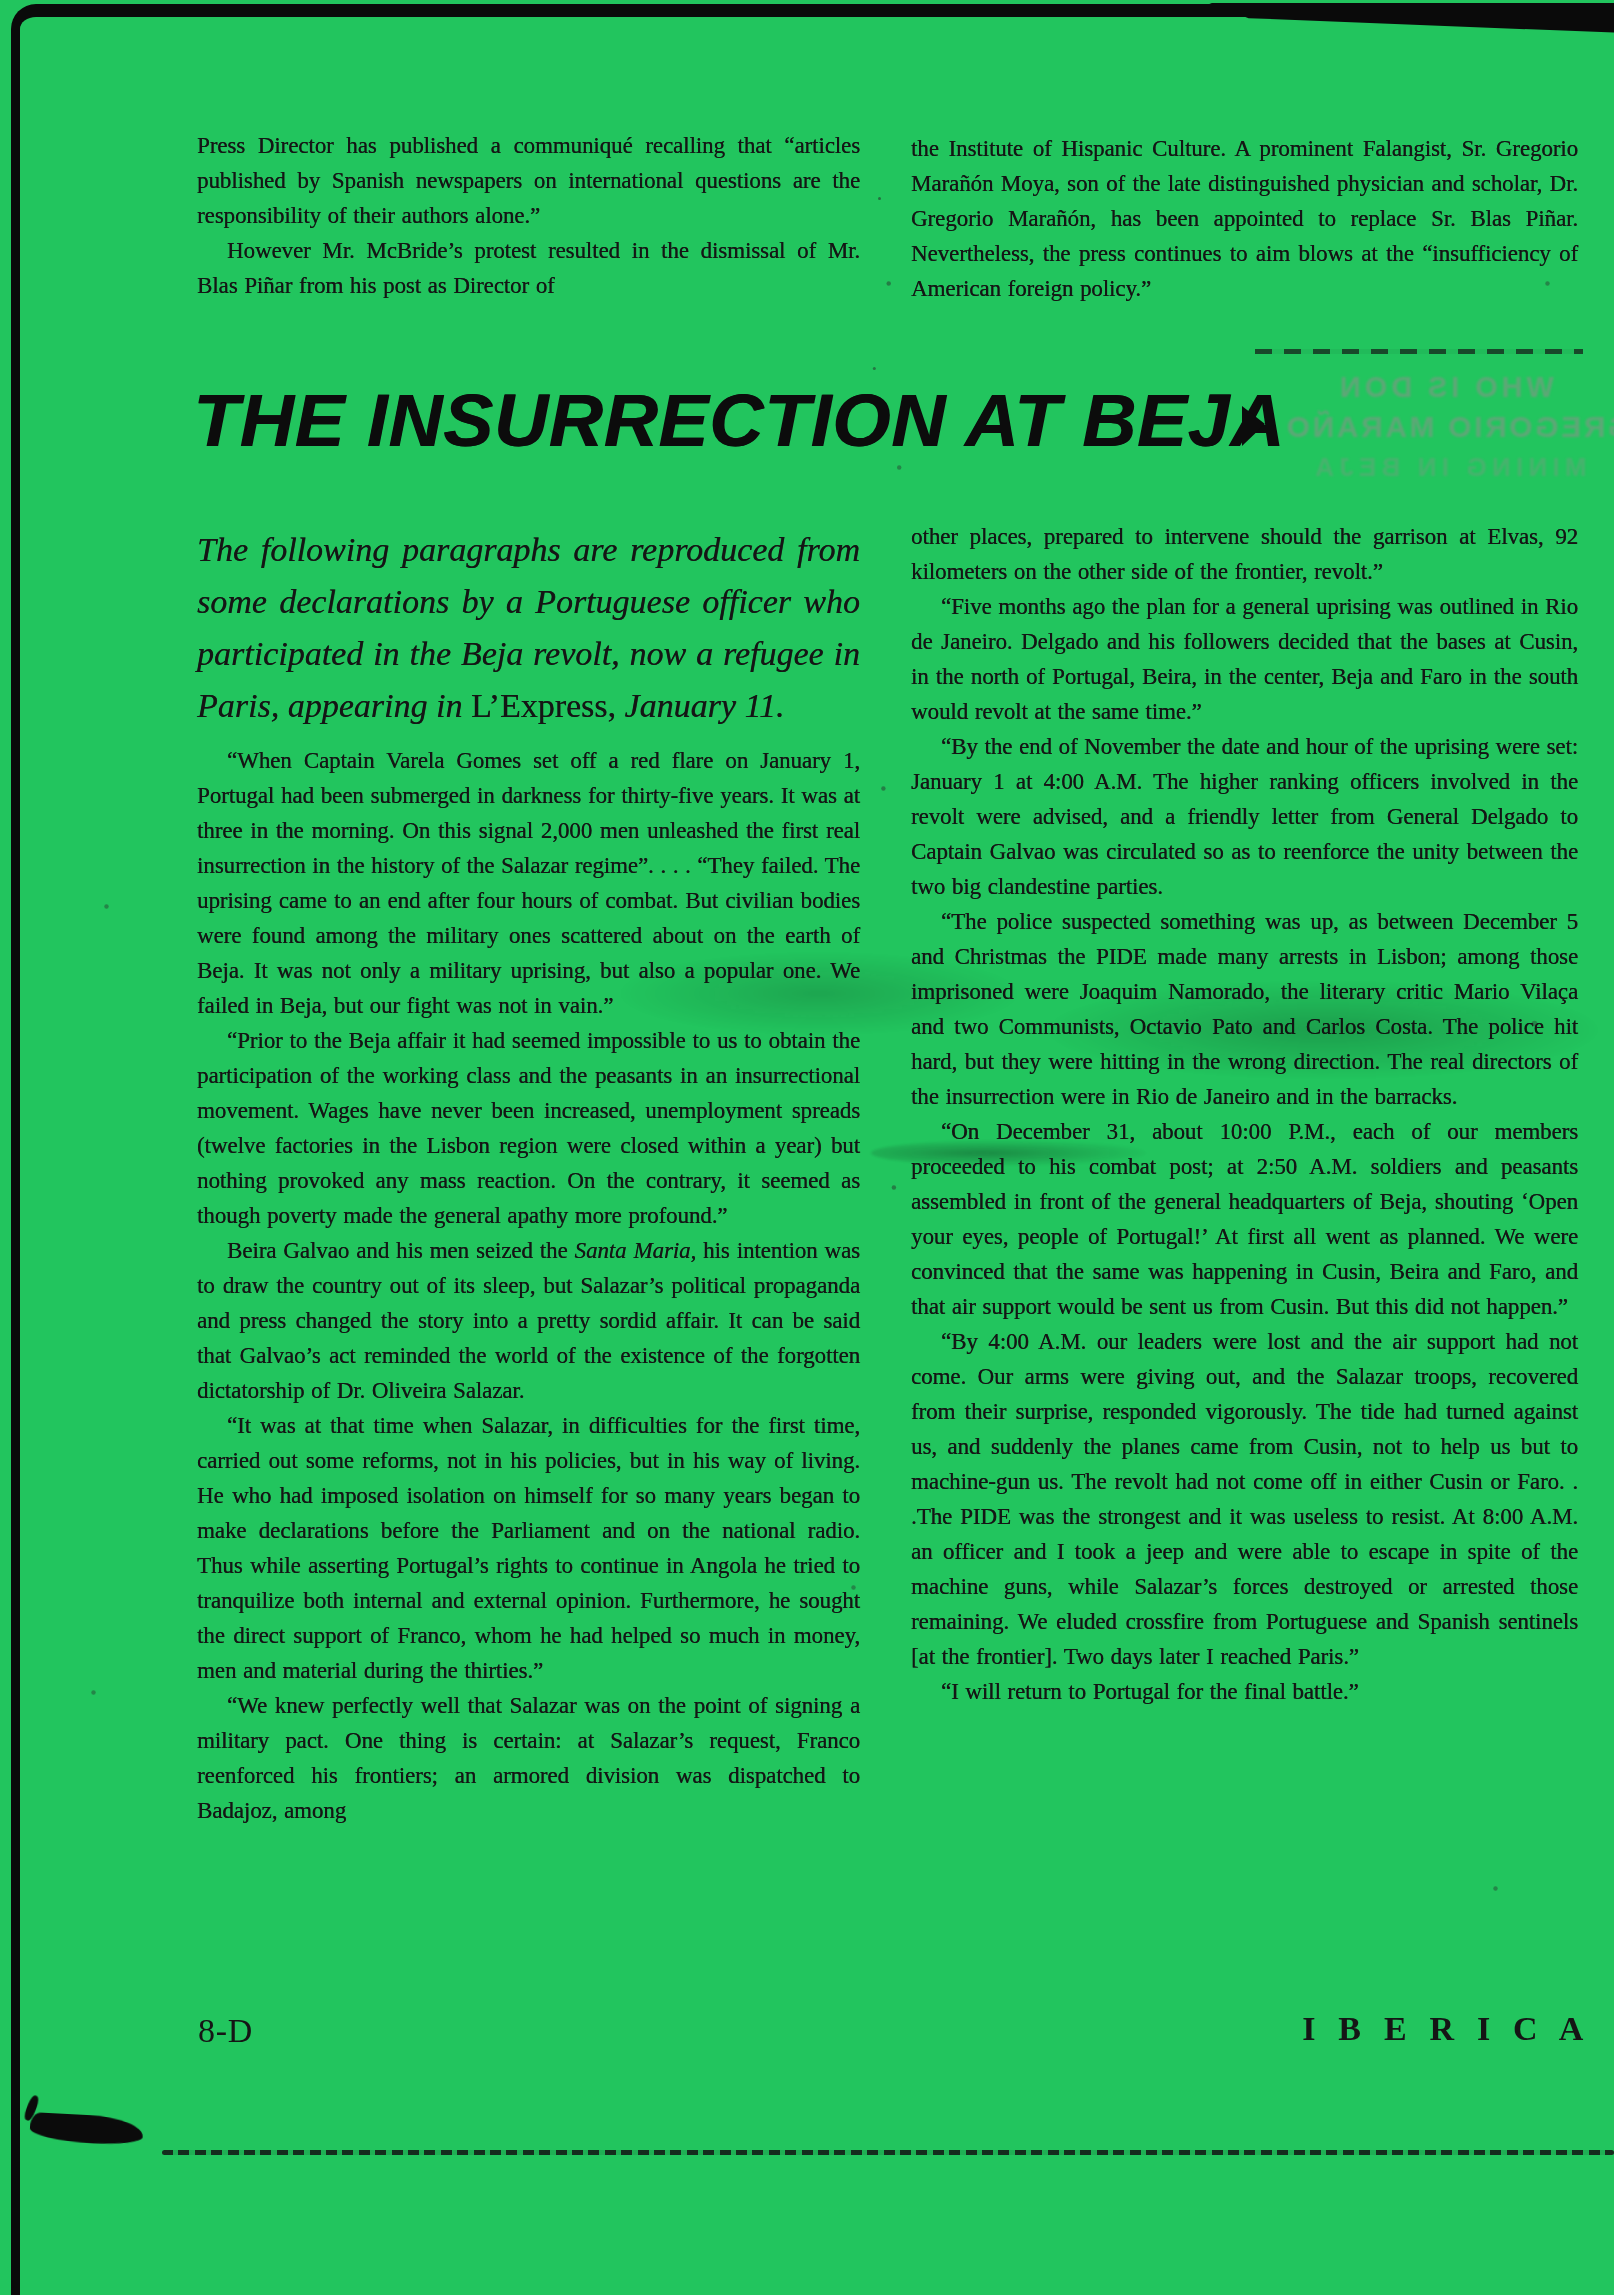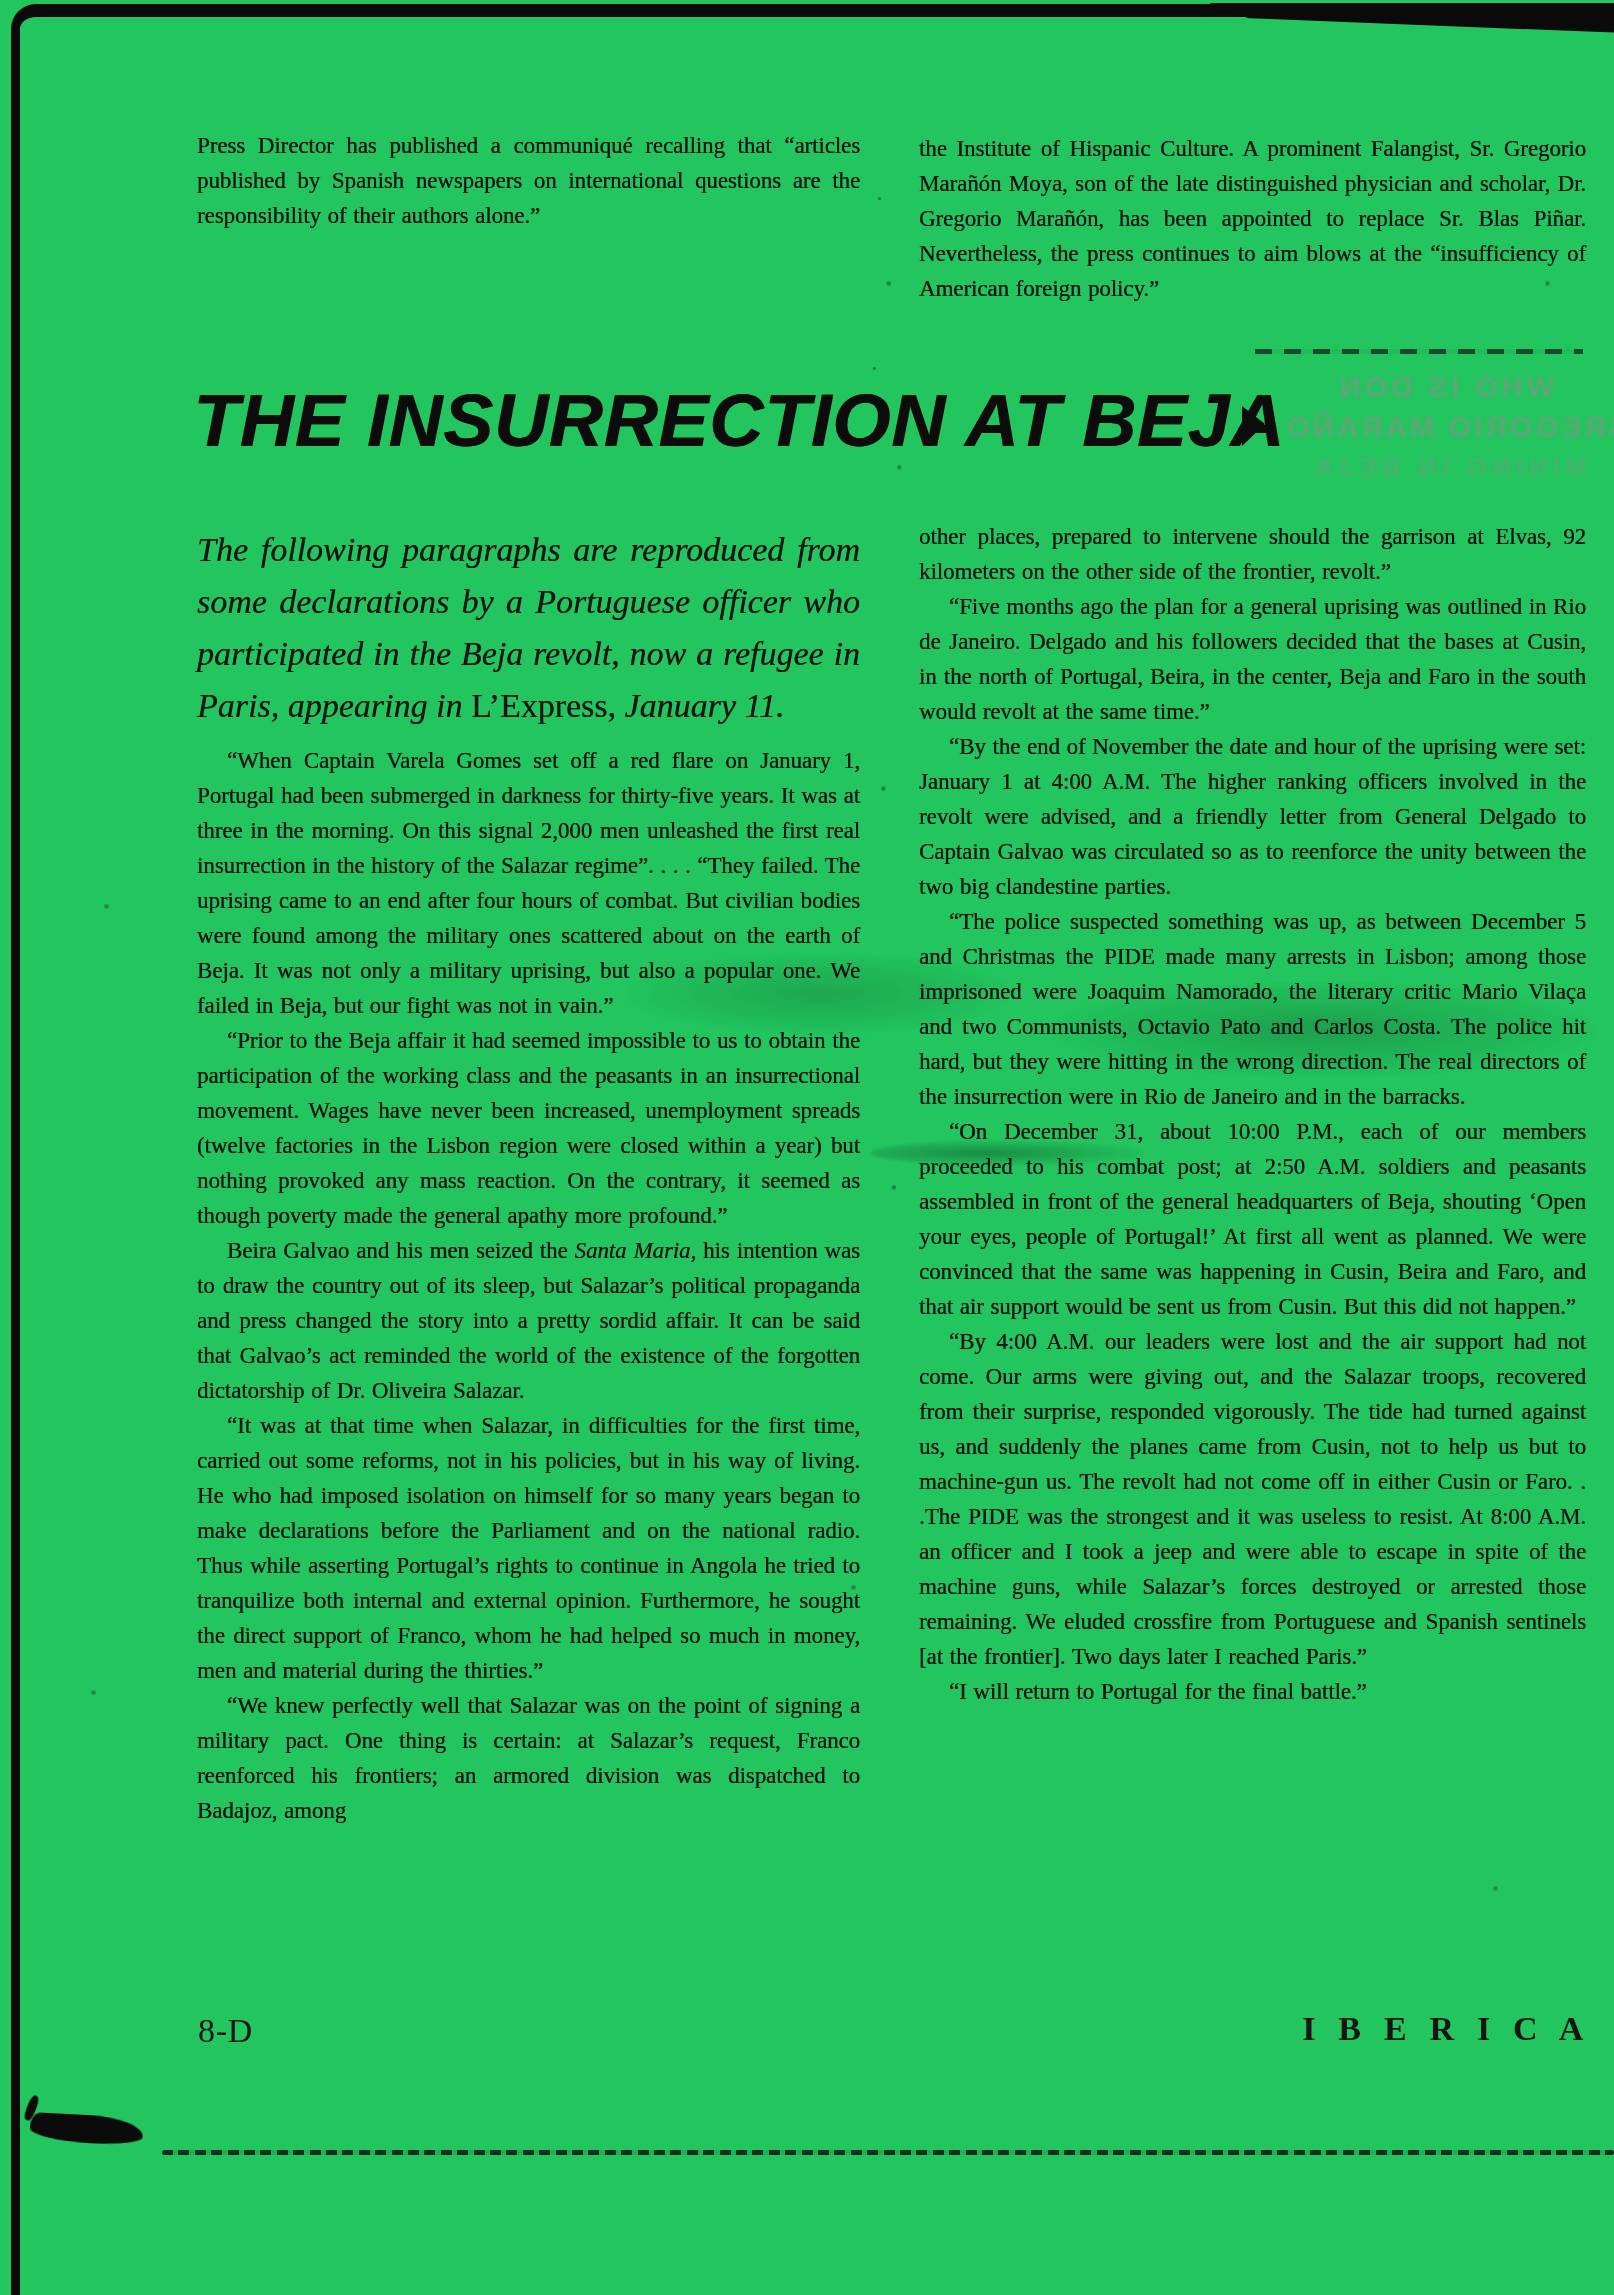"the Institute of Hispanic Culture." .col-b { margin-left: 8px -> none }
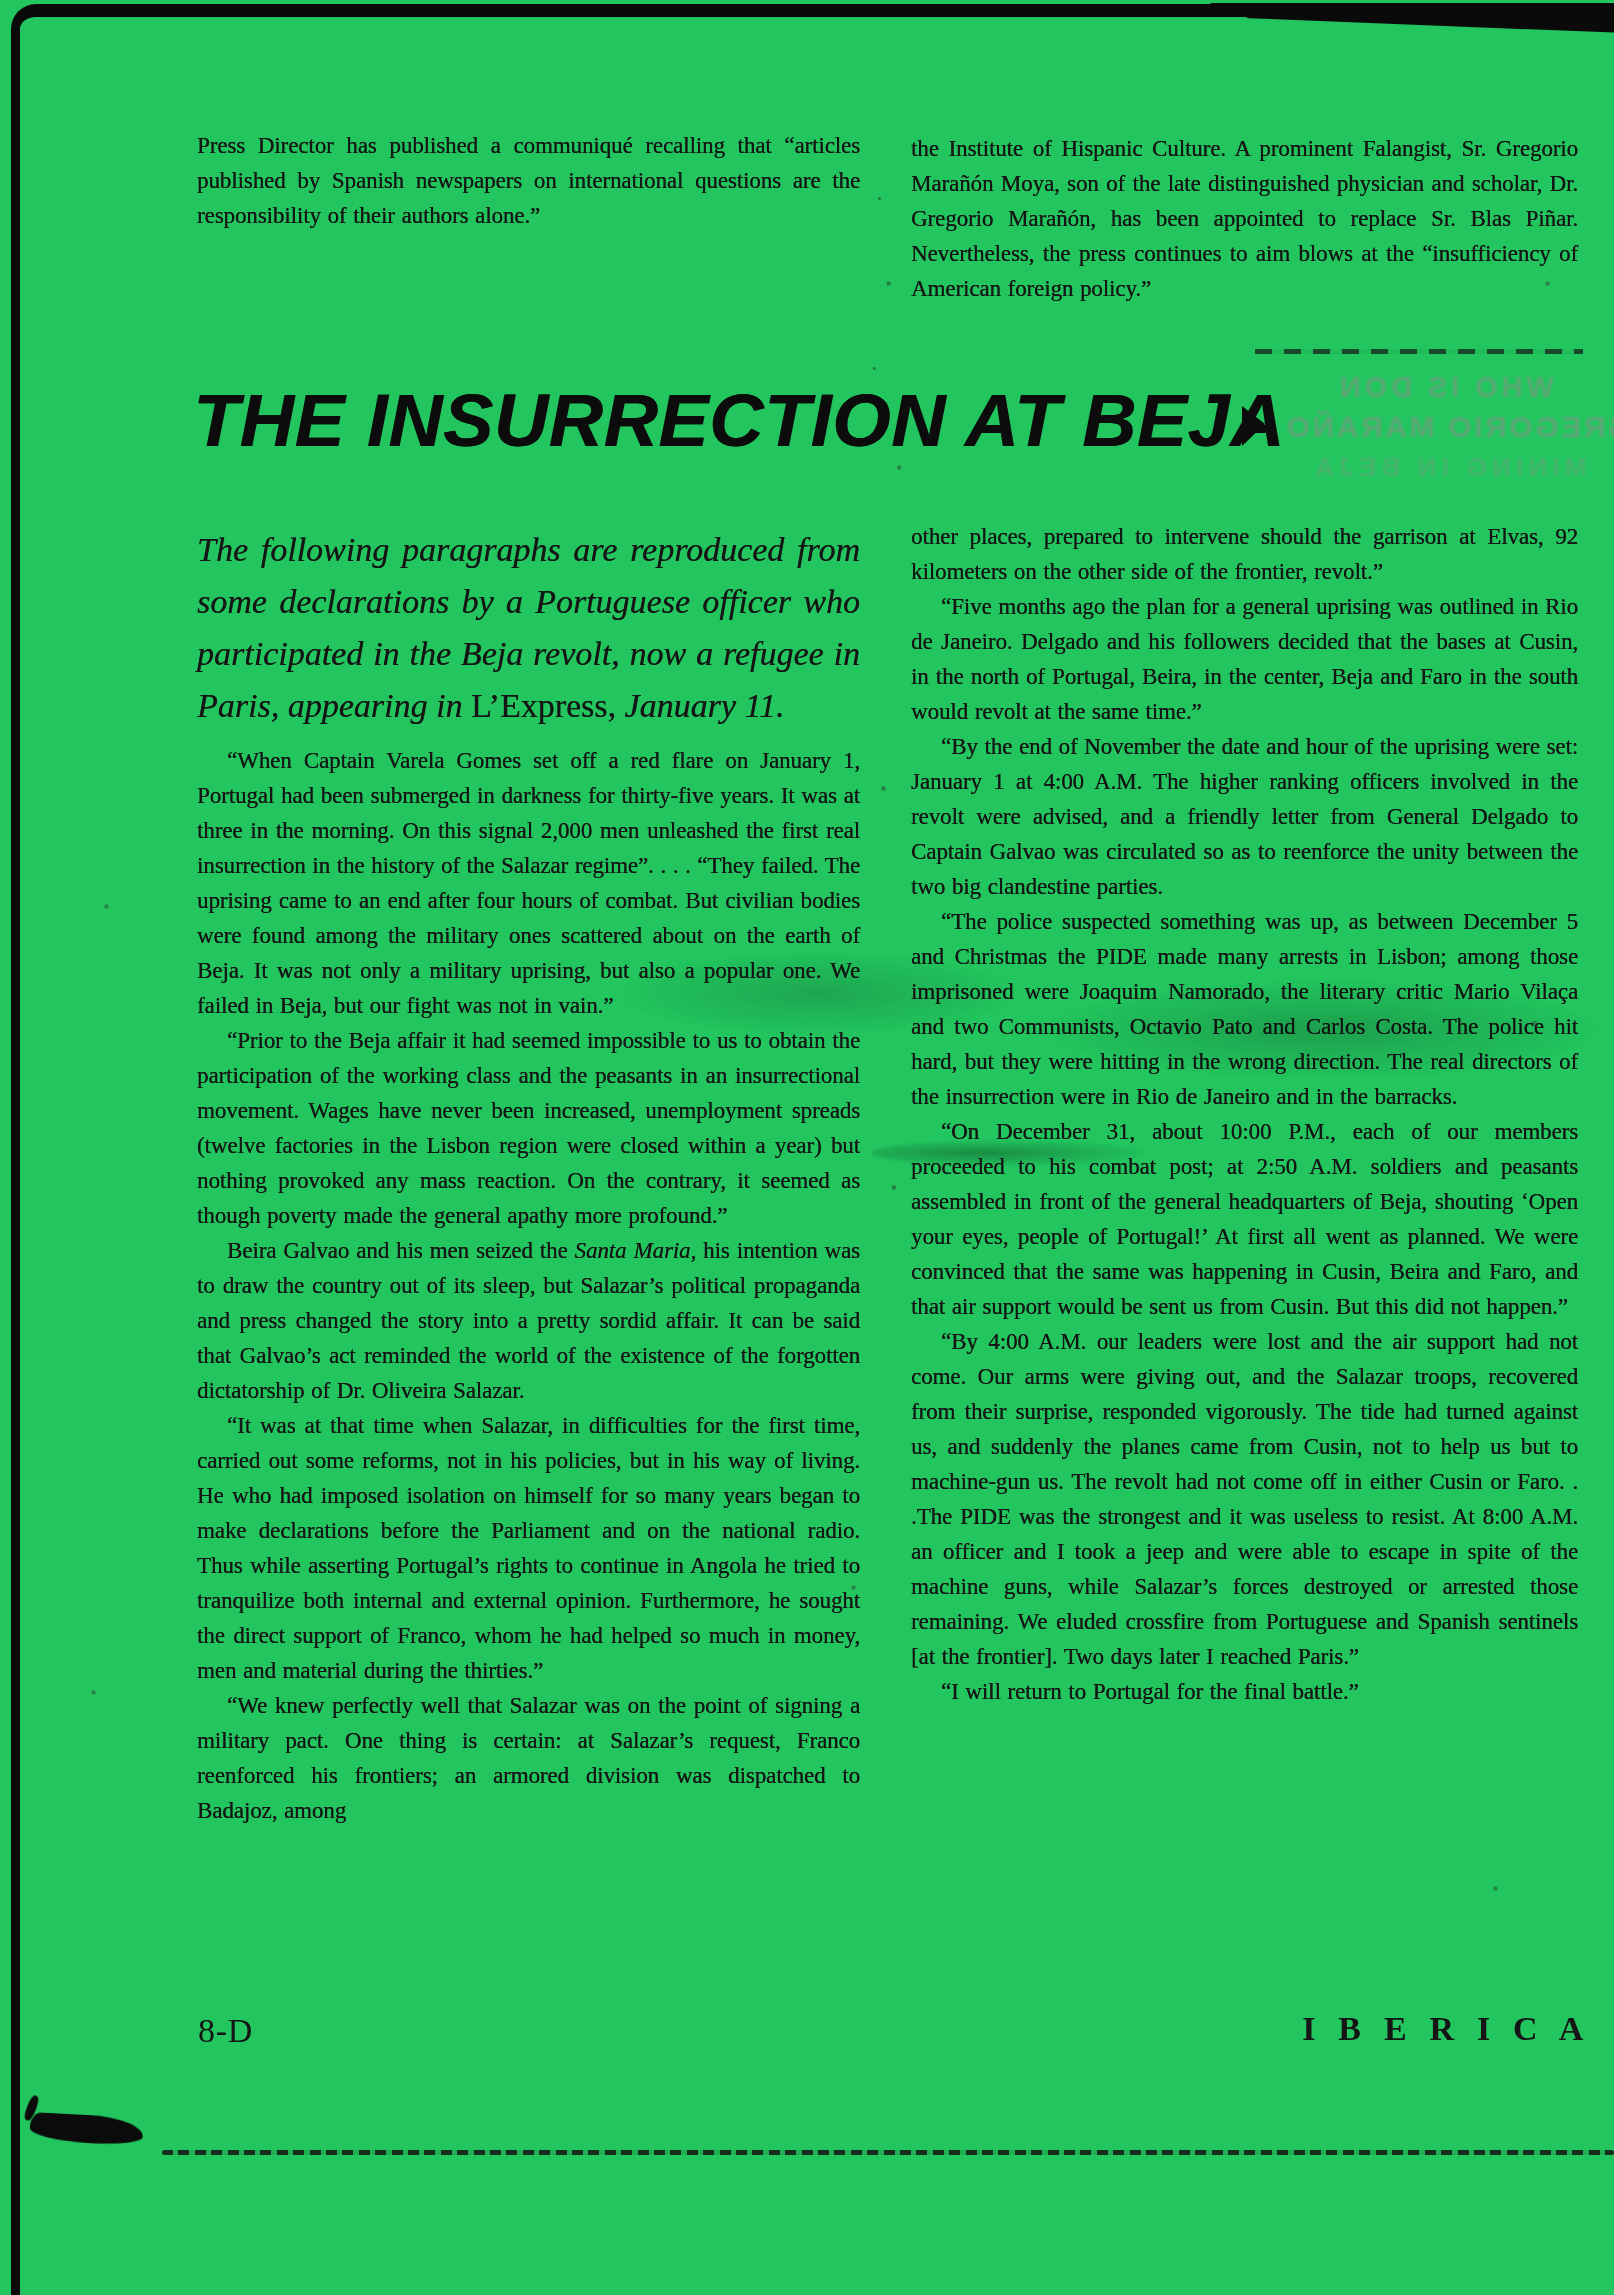"However Mr. McBride’s protest resulted" p.body-text { html: none -> <p>However Mr. McBride’s protest resulted in the dismissal of Mr. Blas Piñar from his post as Director of</p> }
